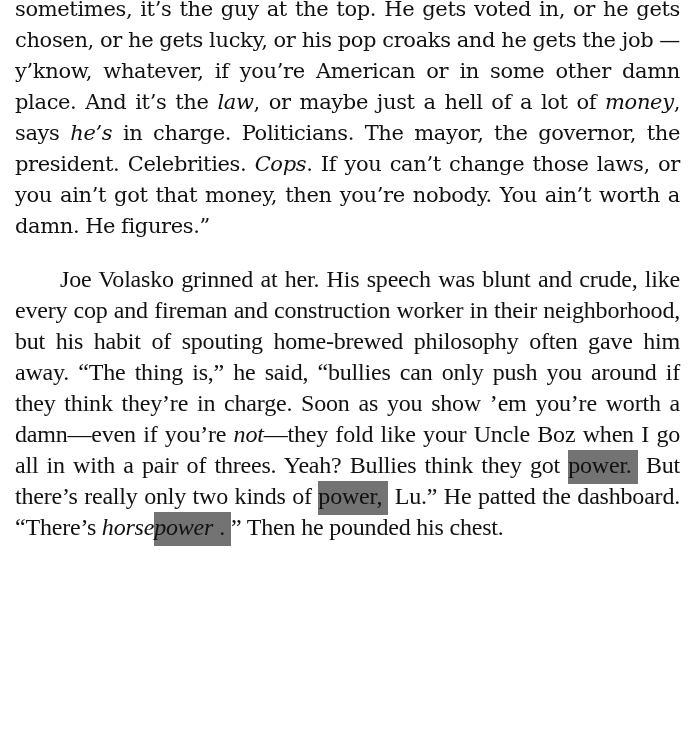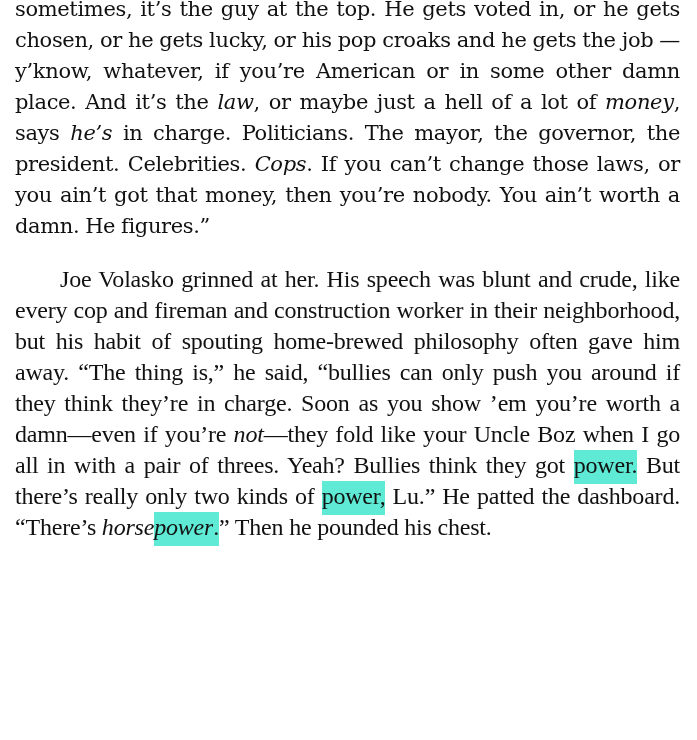"power." .hl { background: #5eead4 -> #737373; padding: 2px 0 6px 0 -> 2px 6px 6px 0 }
